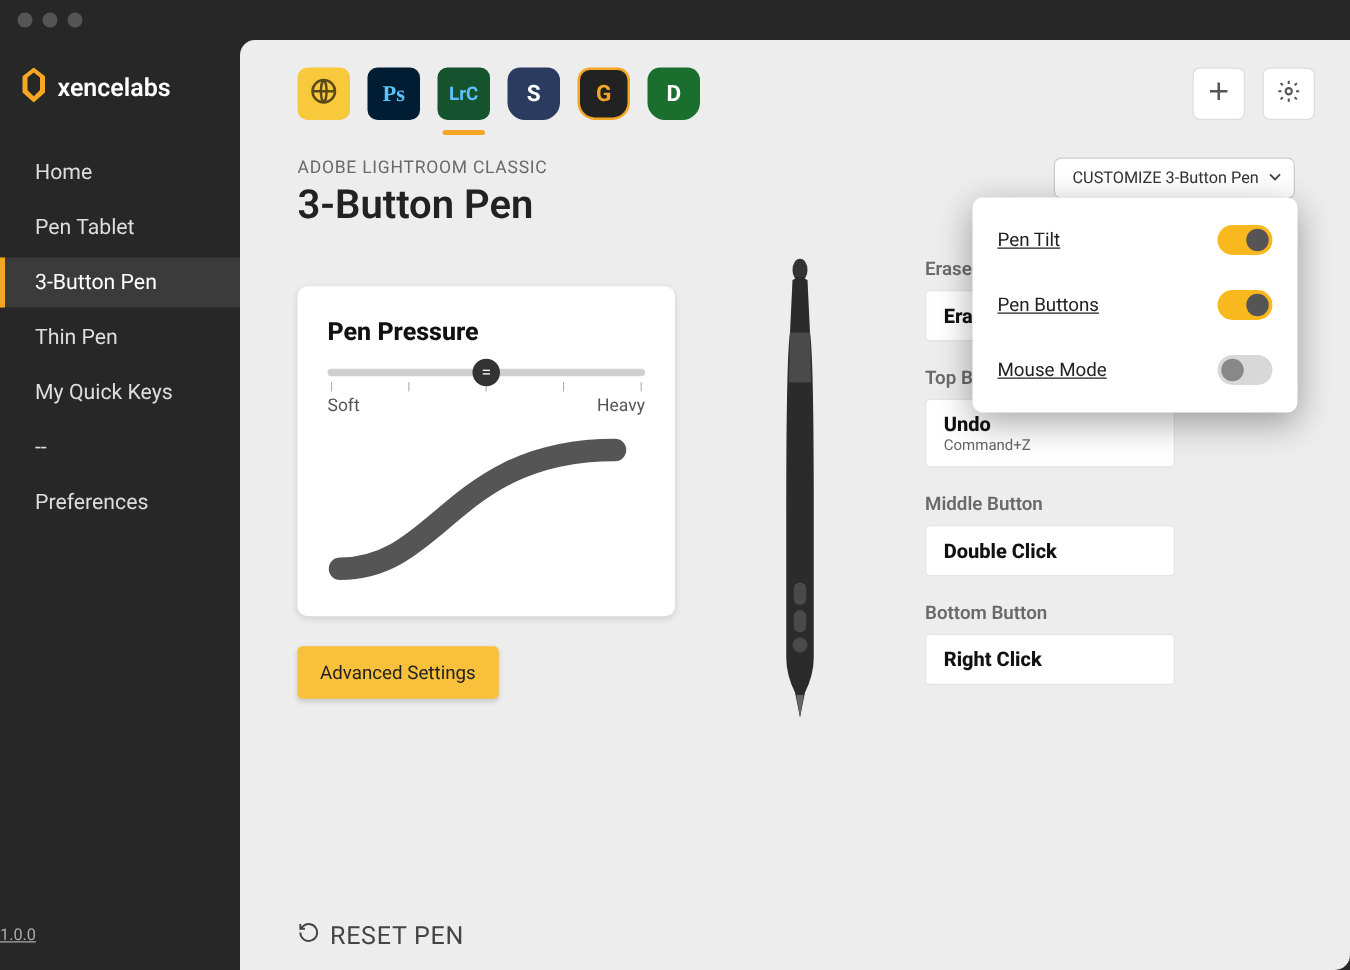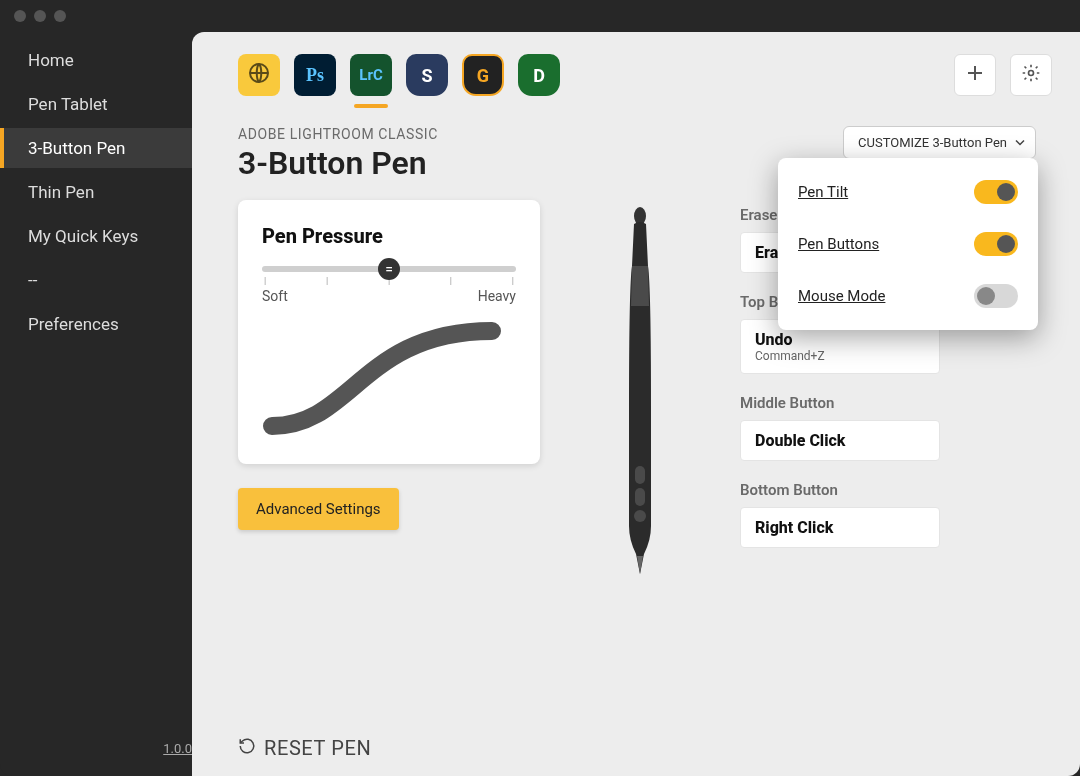"xencelabs" div.brand { html: none -> <div> <span> <svg> <path></path> </svg> </span> <span>xencelabs</span> </div> }
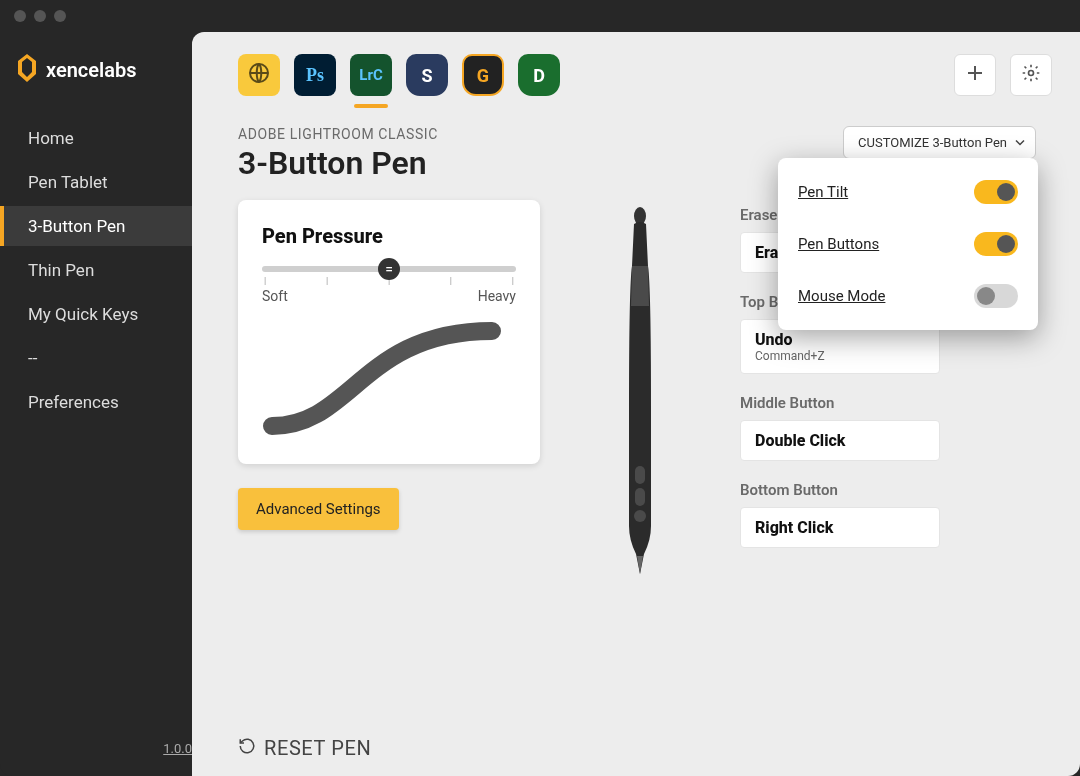"Pen Pressure" .card { margin-top: none -> 29px }
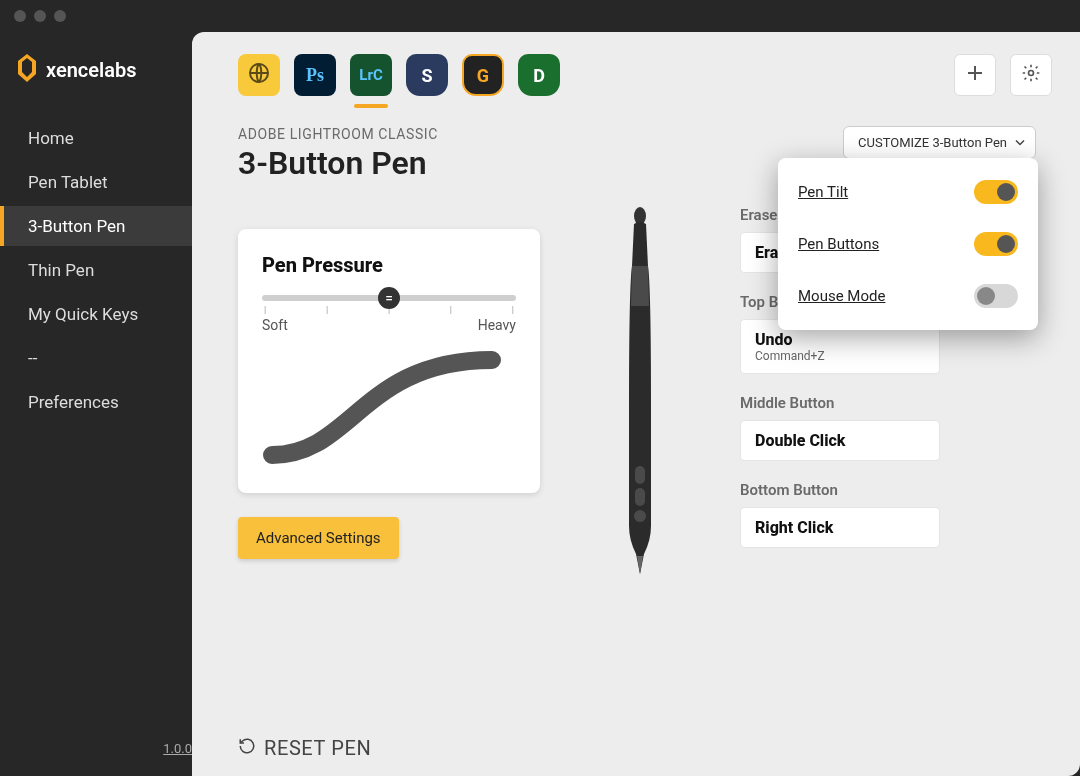"1.0.0" .version { text-align: right -> left }
